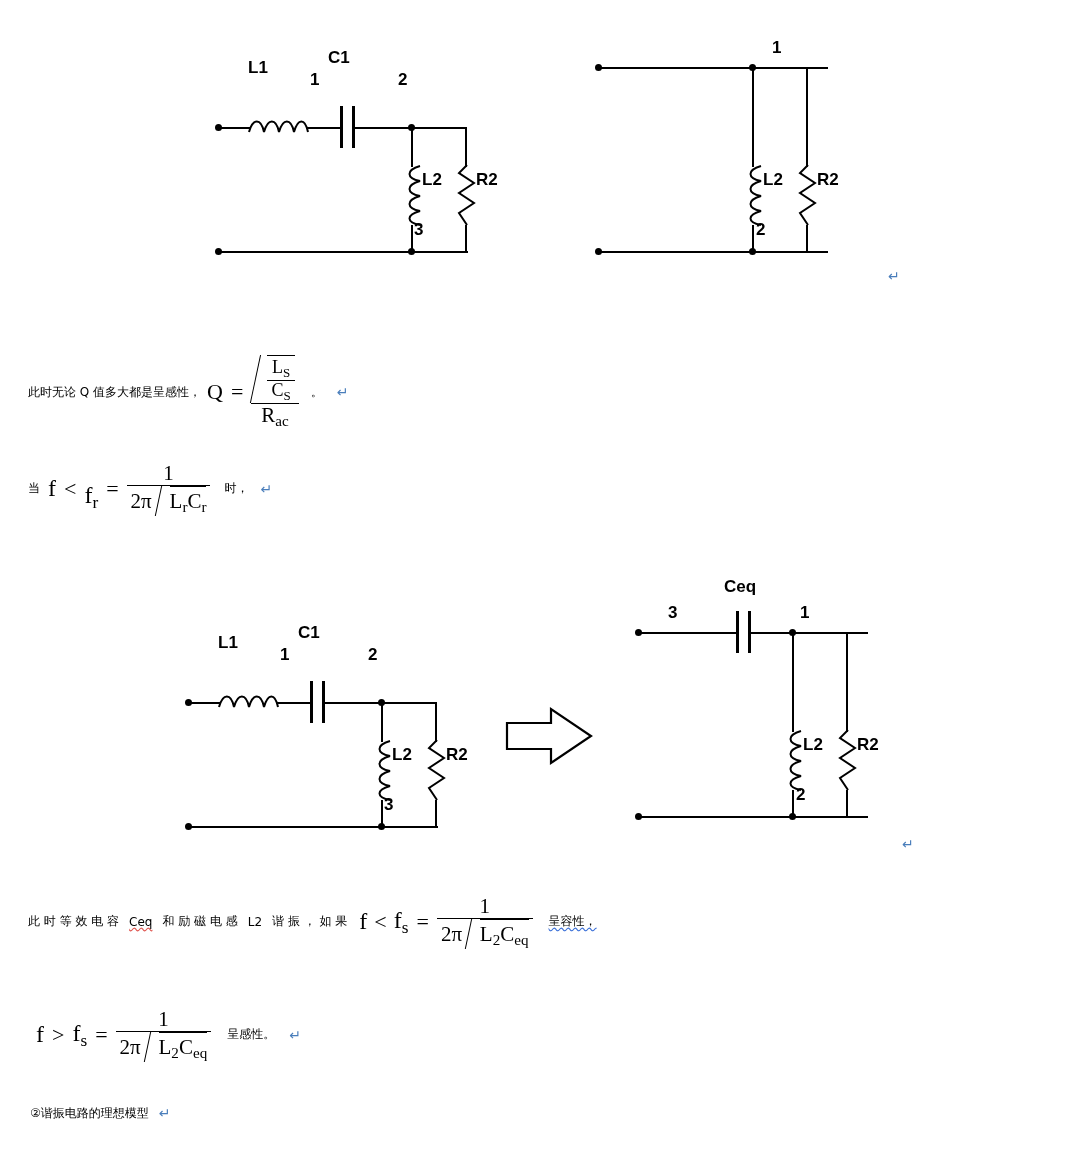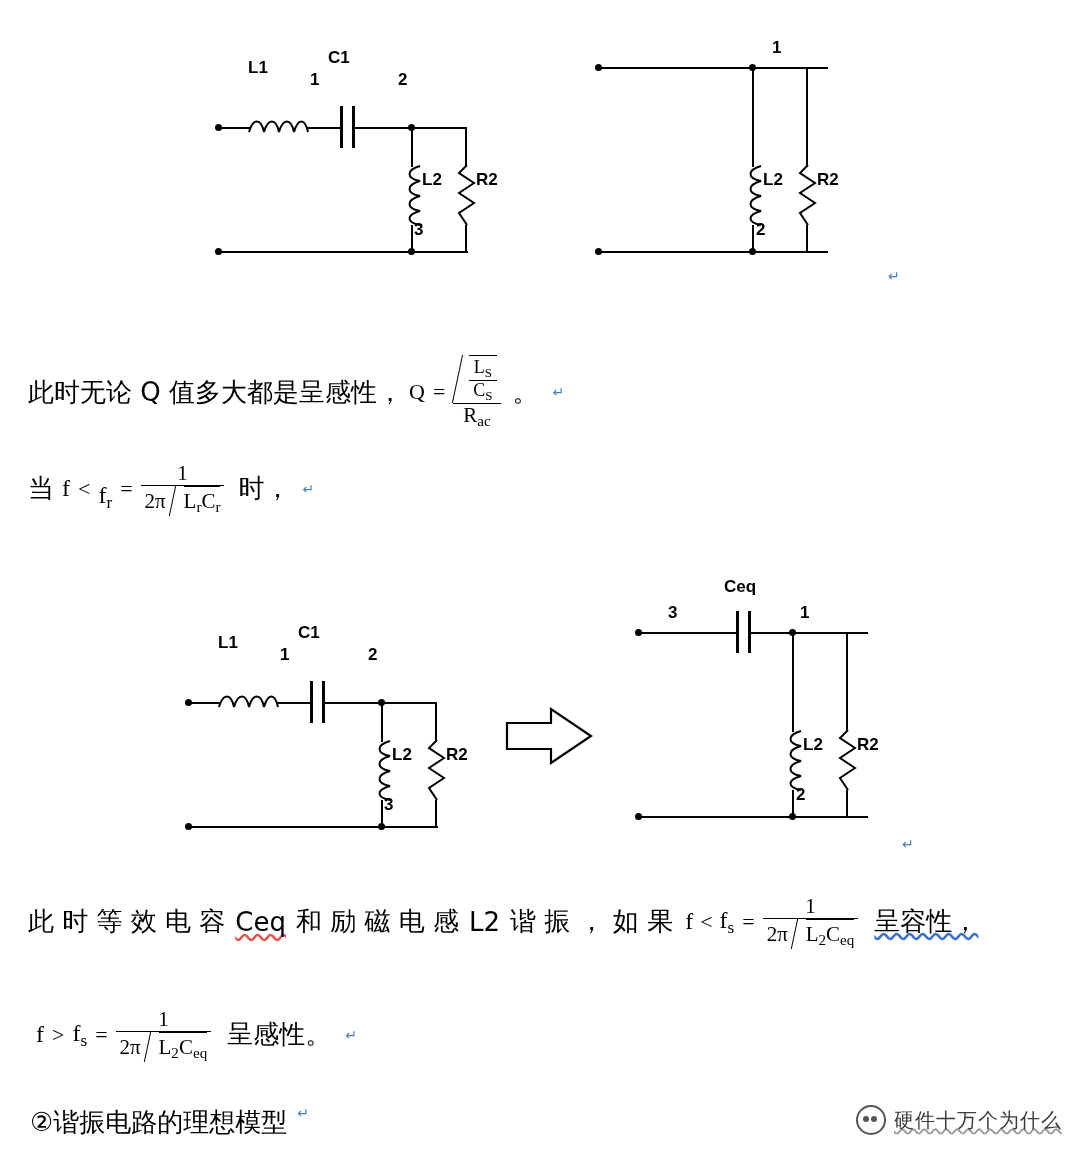"此时无论 Q 值多大都是呈感性，" .cn { font-size: 26px -> 12px }
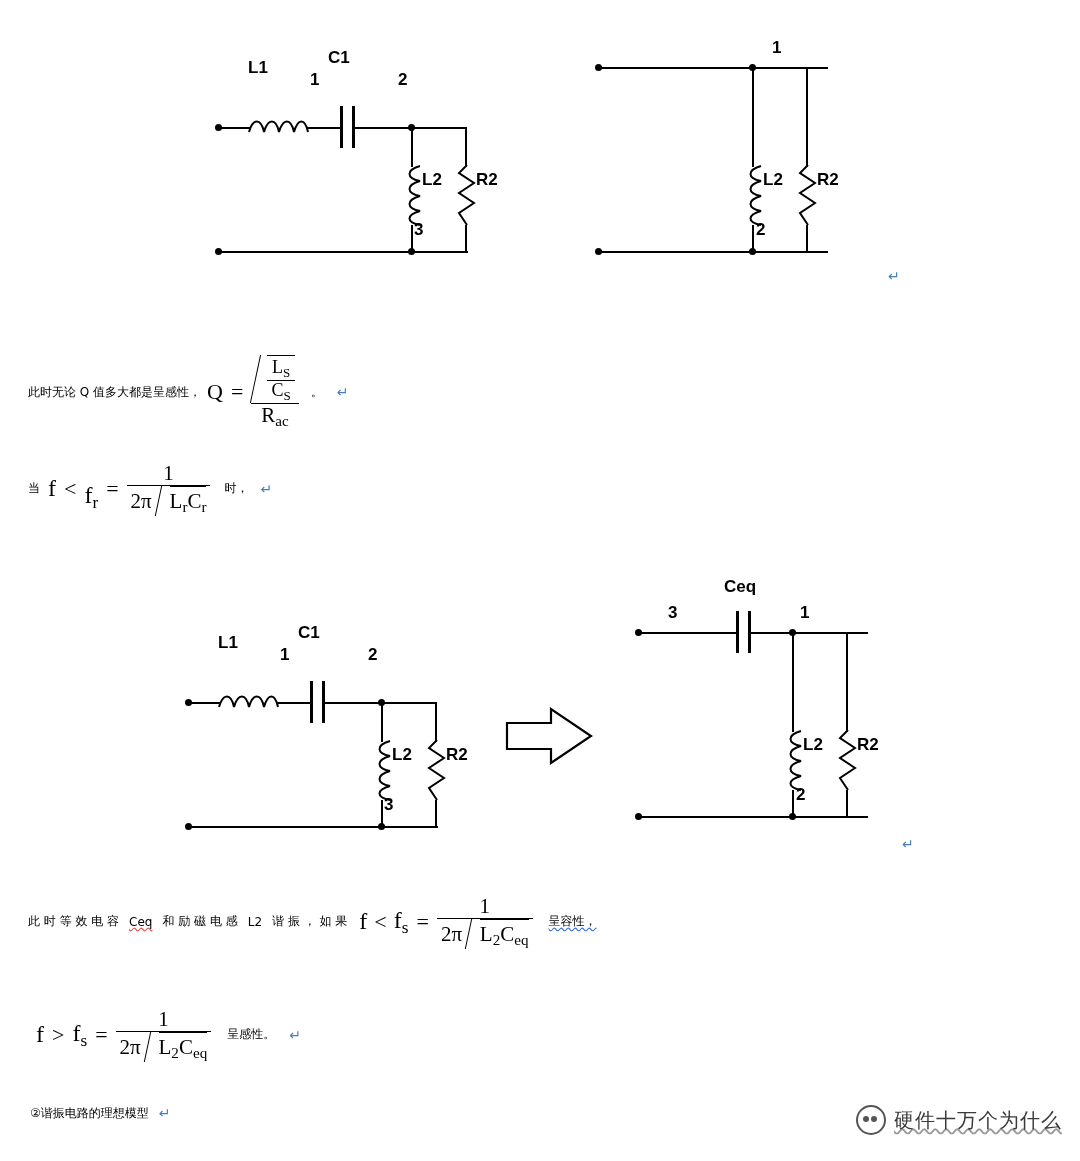"硬件十万个为什么" div.wm { html: <div> <span></span> <span>硬件十万个为什么</span> </div> -> none }
